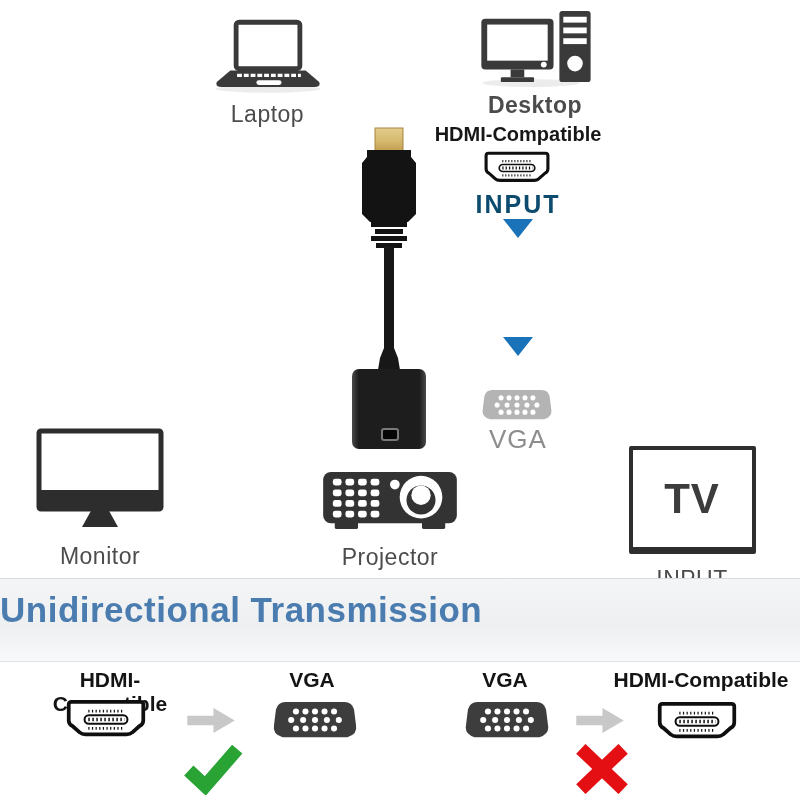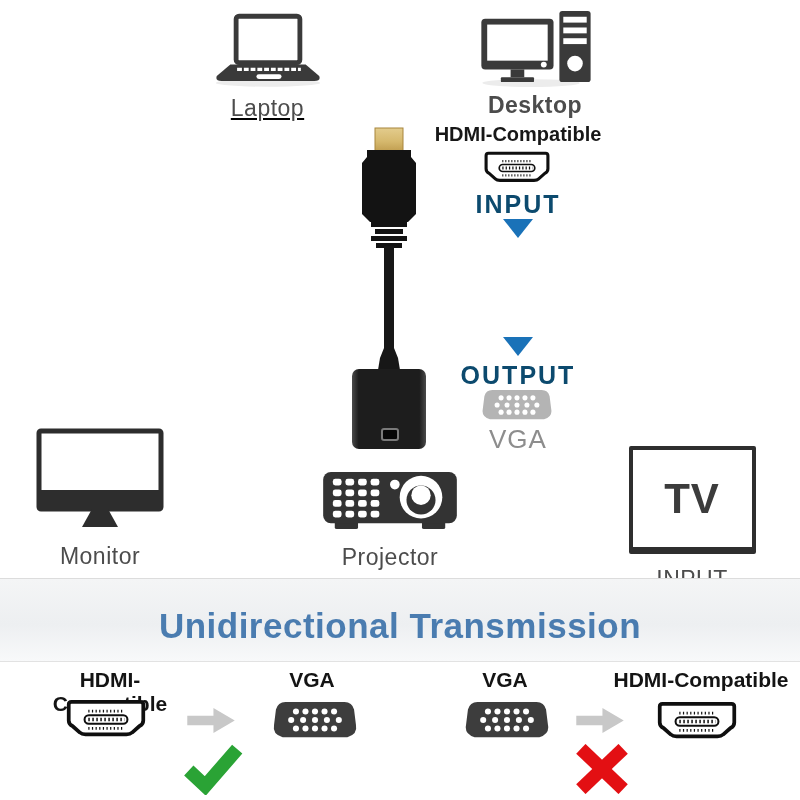"Laptop" div.grp { text-decoration: underline -> none; top: 13px -> 19px }
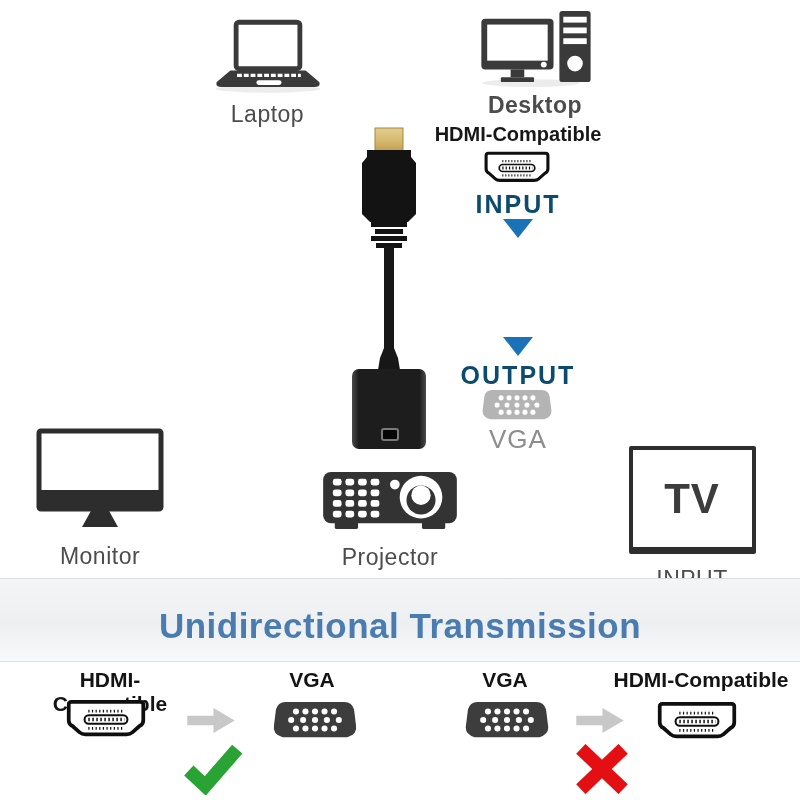"OUTPUT" div.abs { html: <div>OUTPUT</div> -> none }
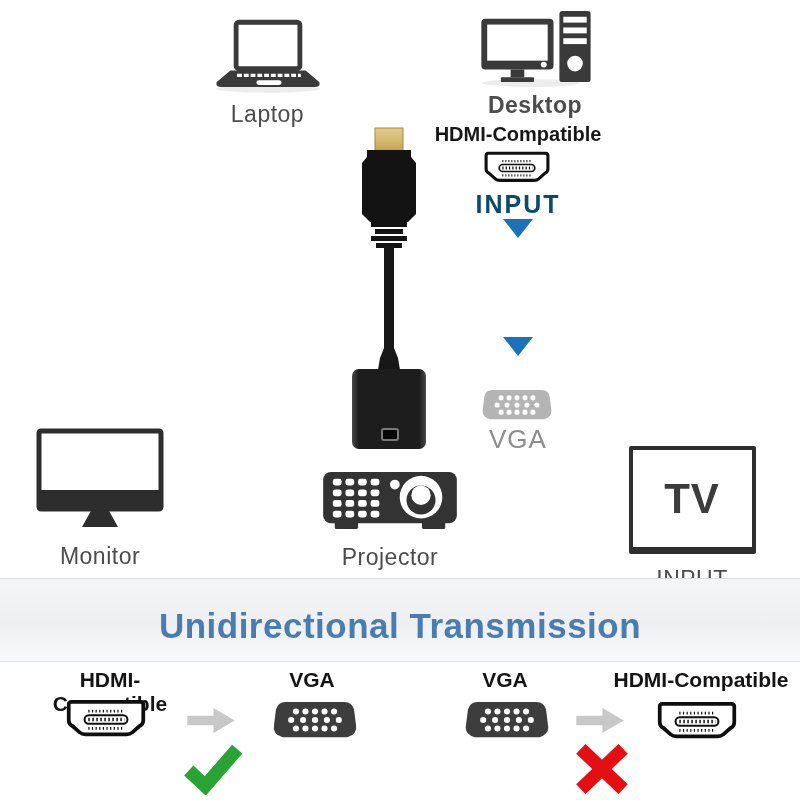"Unidirectional Transmission" .banner-text { margin: 16px -> 0; text-align: center -> left }
